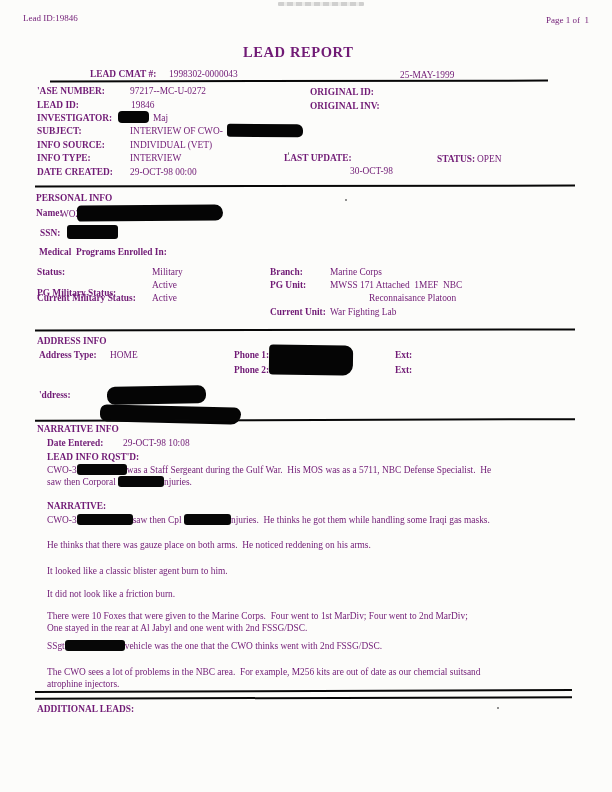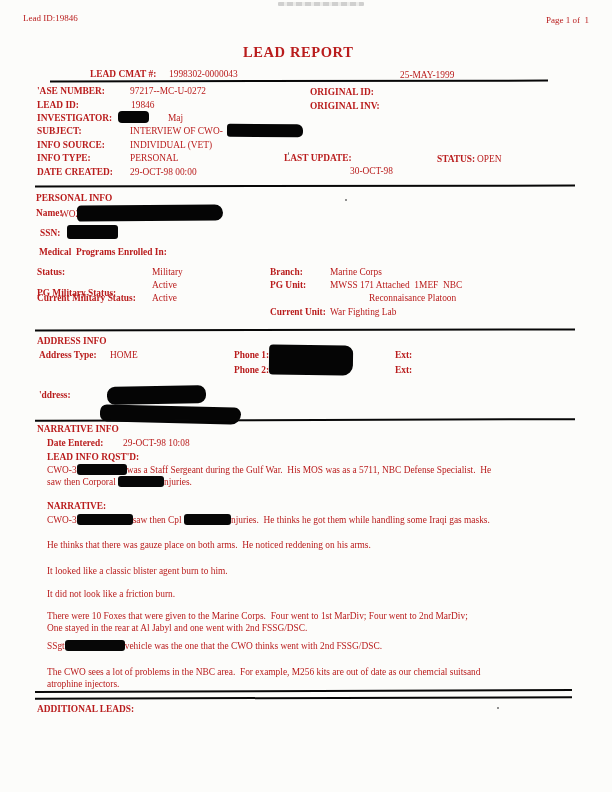"Lead ID:19846" .page { color: #b91c1c -> #701a75 }
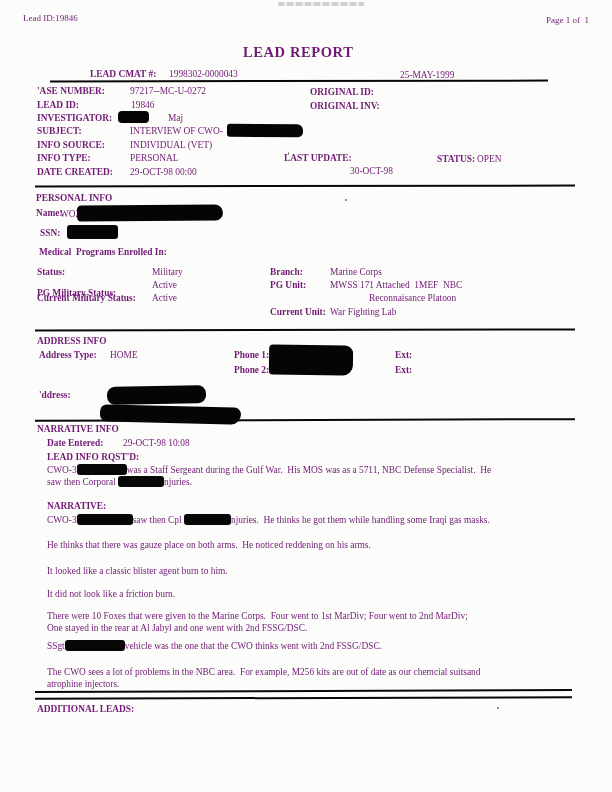"Maj" div.t { left: 168px -> 153px }
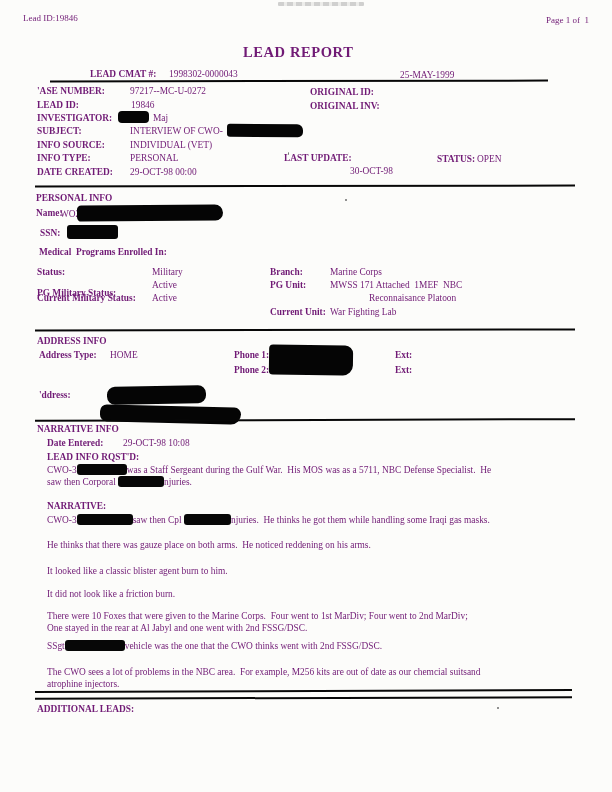"PERSONAL" div.t { text: PERSONAL -> INTERVIEW }
